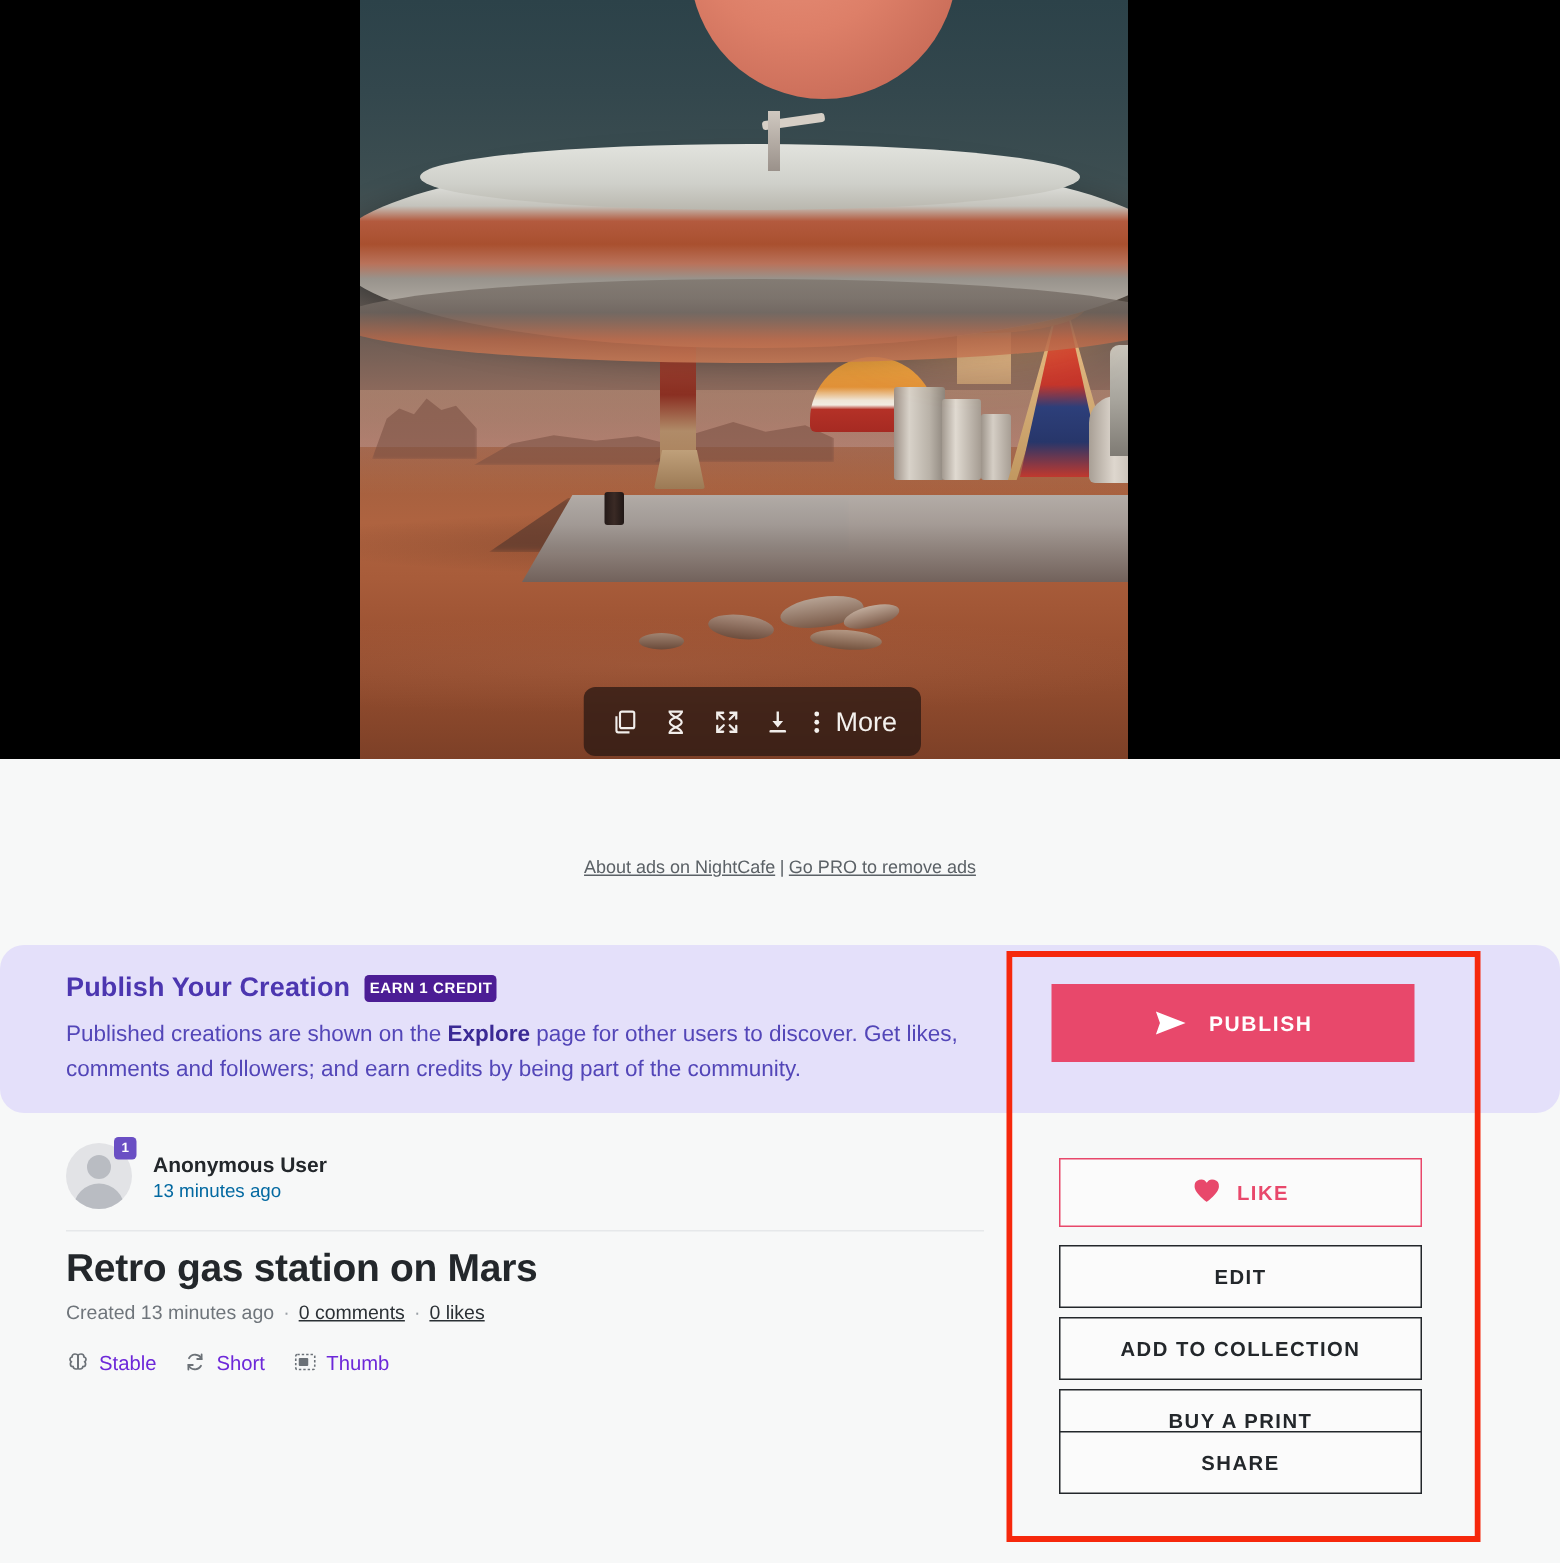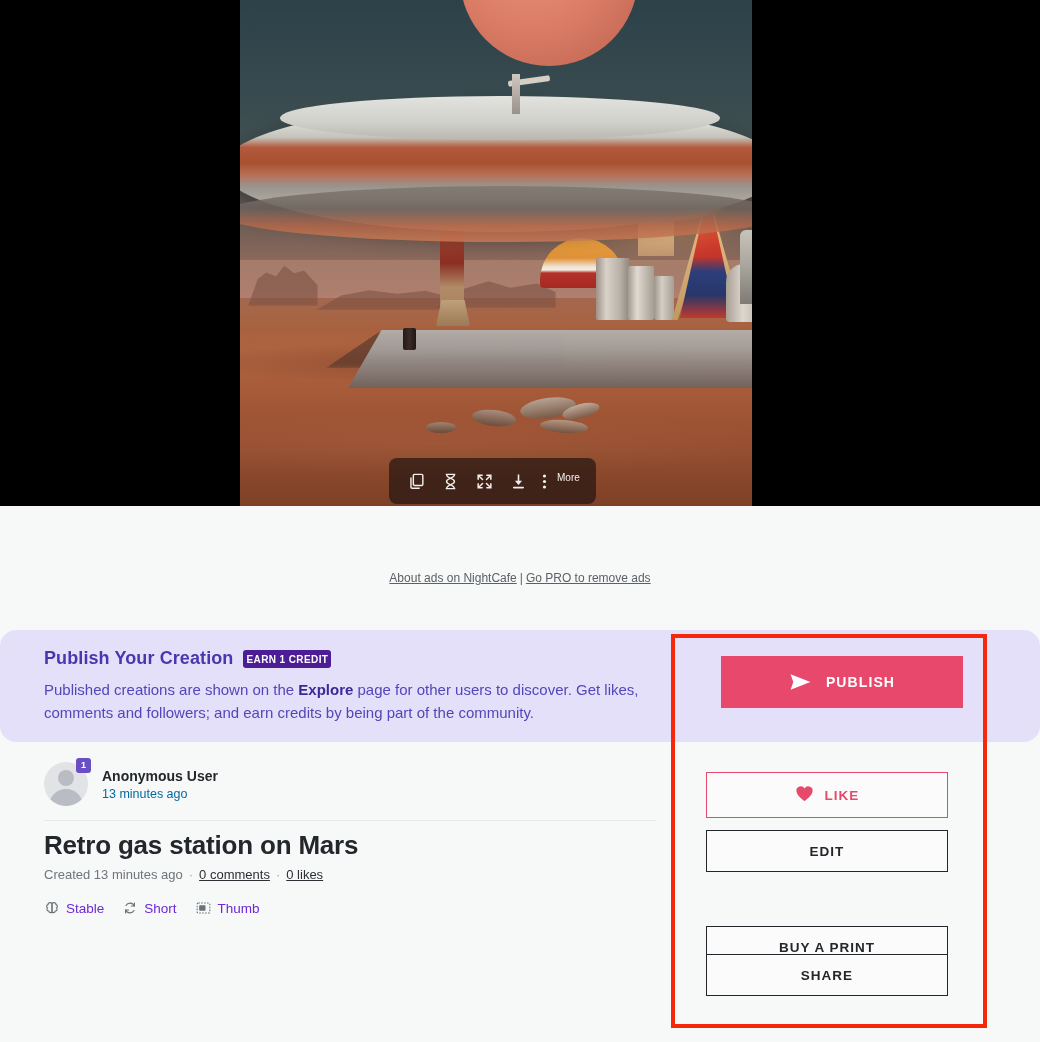"More" .tb-more { align-items: flex-start -> center; font-size: 10px -> 18px }
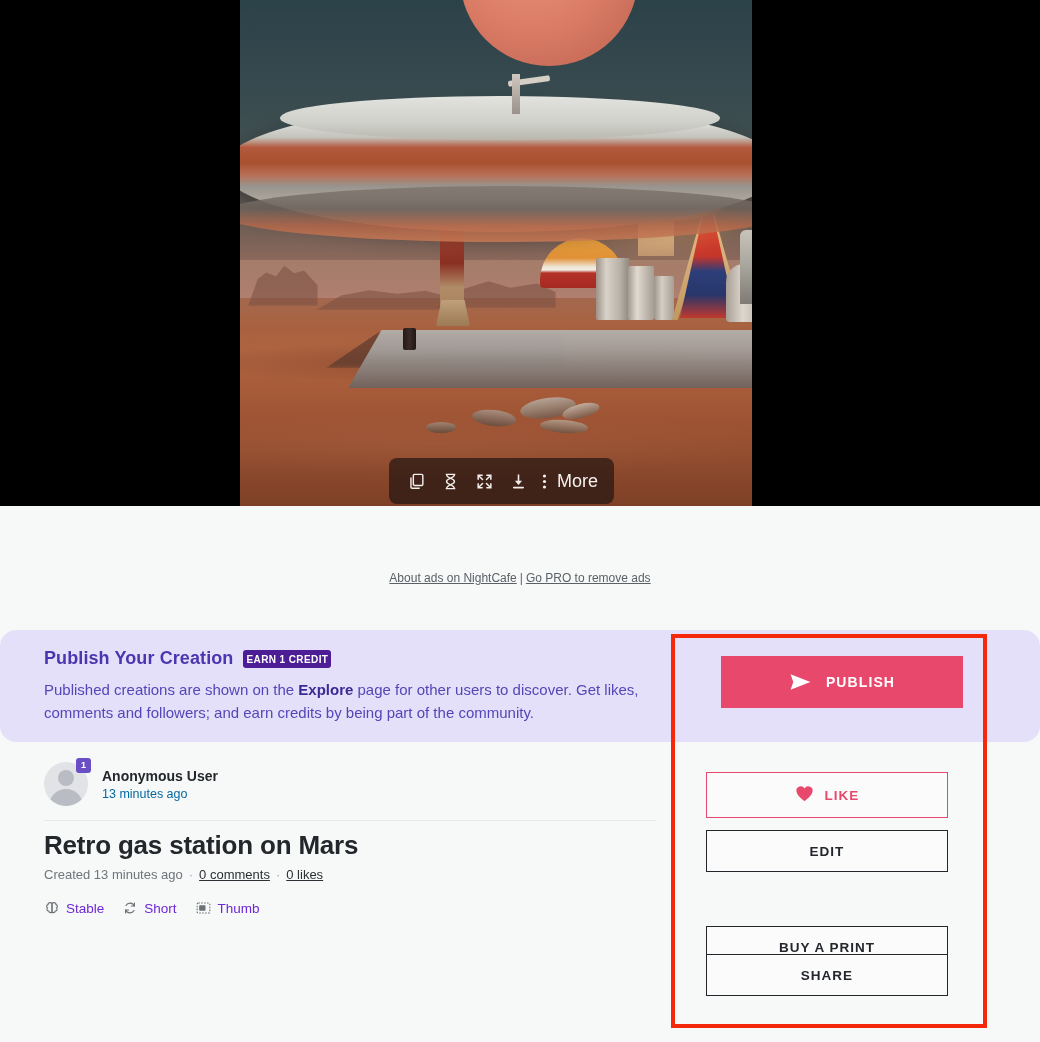"PUBLISH" .btn-publish { left: 46px -> 26px }
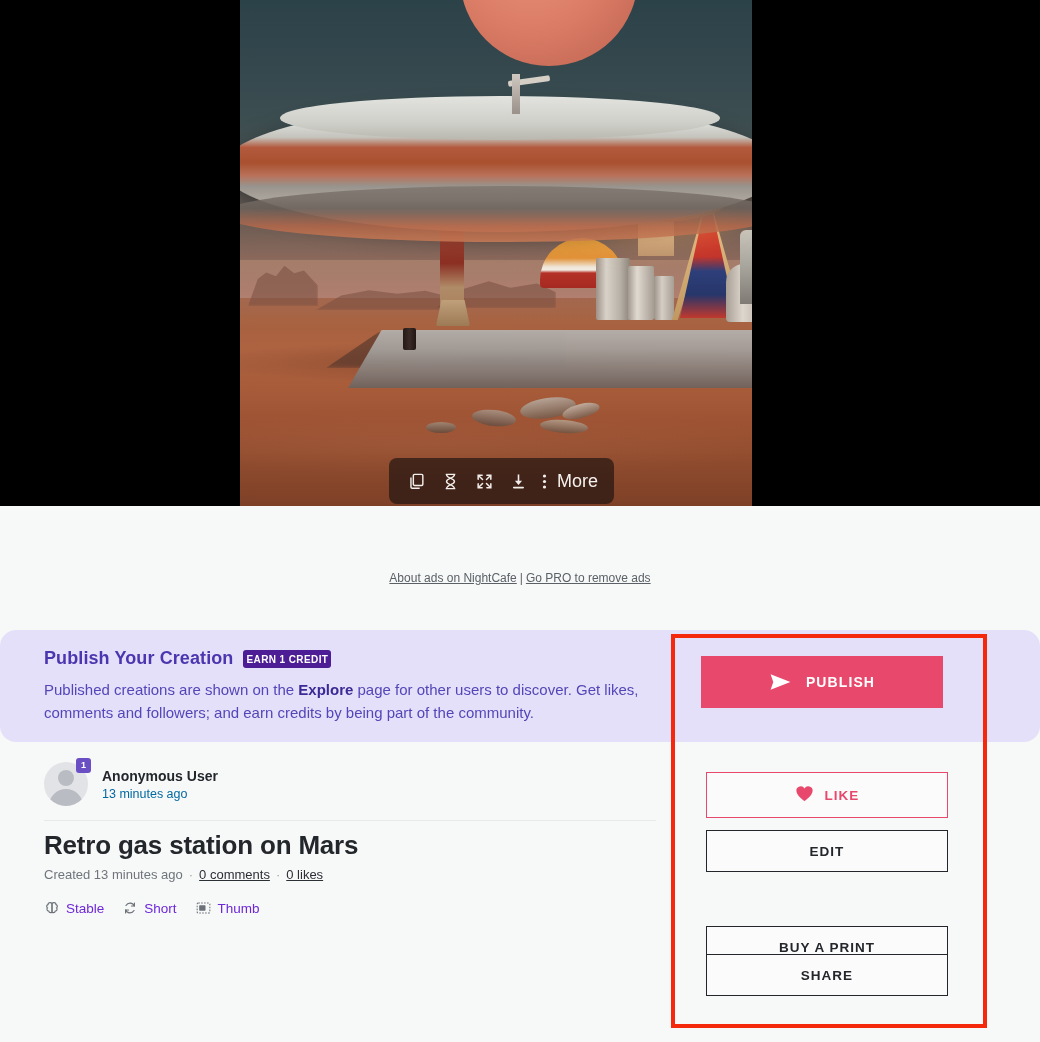"ADD TO COLLECTION" button.action-btn { html: none -> <button> <span>ADD TO COLLECTION</span> </button> }
